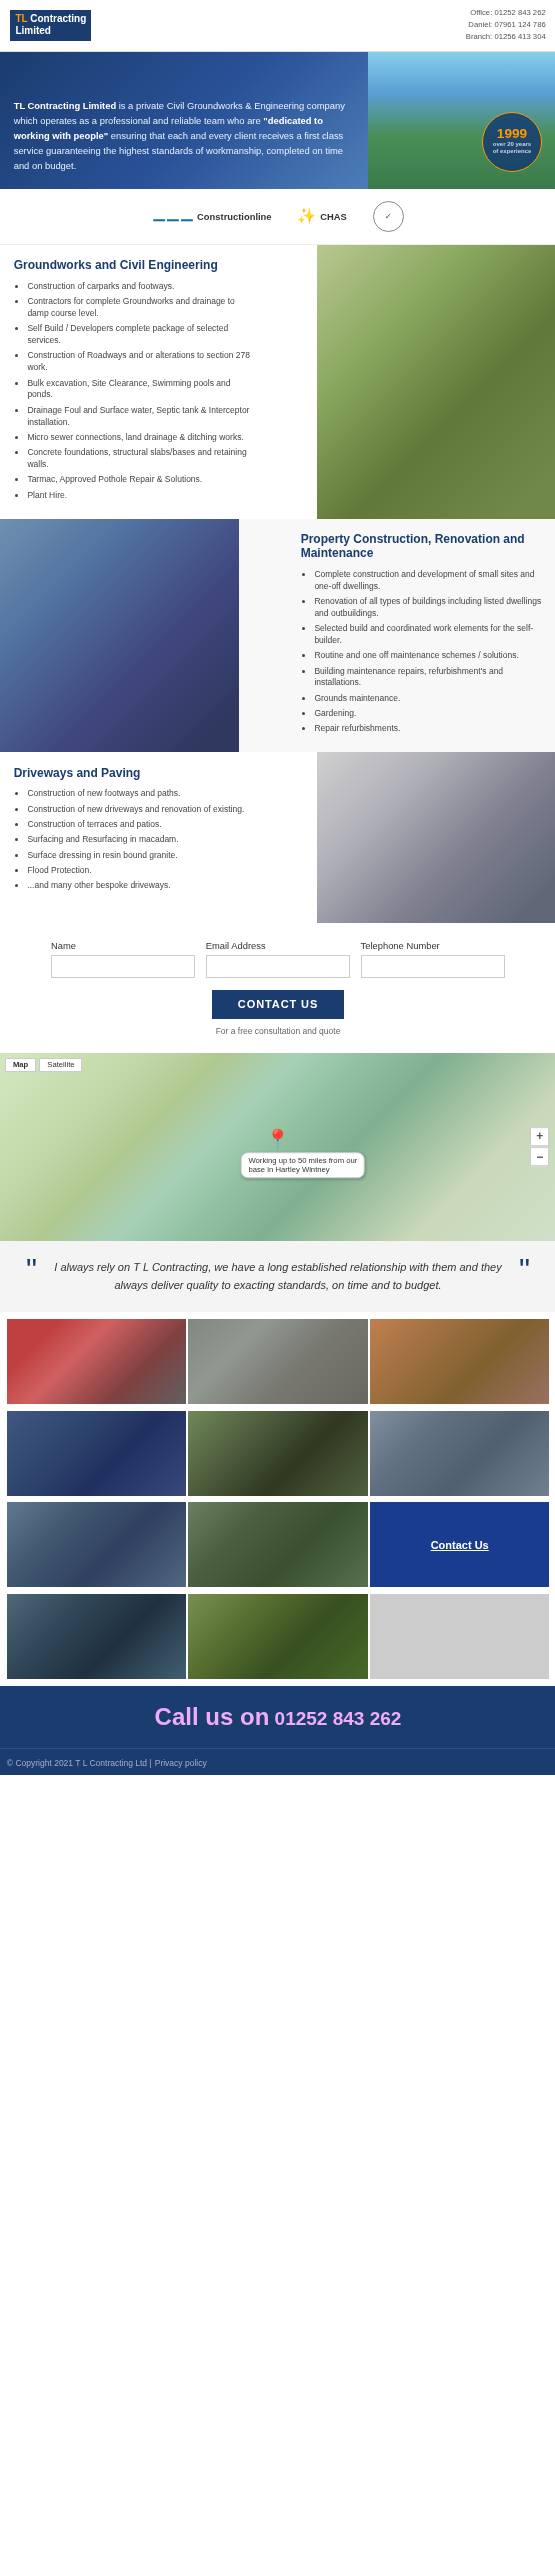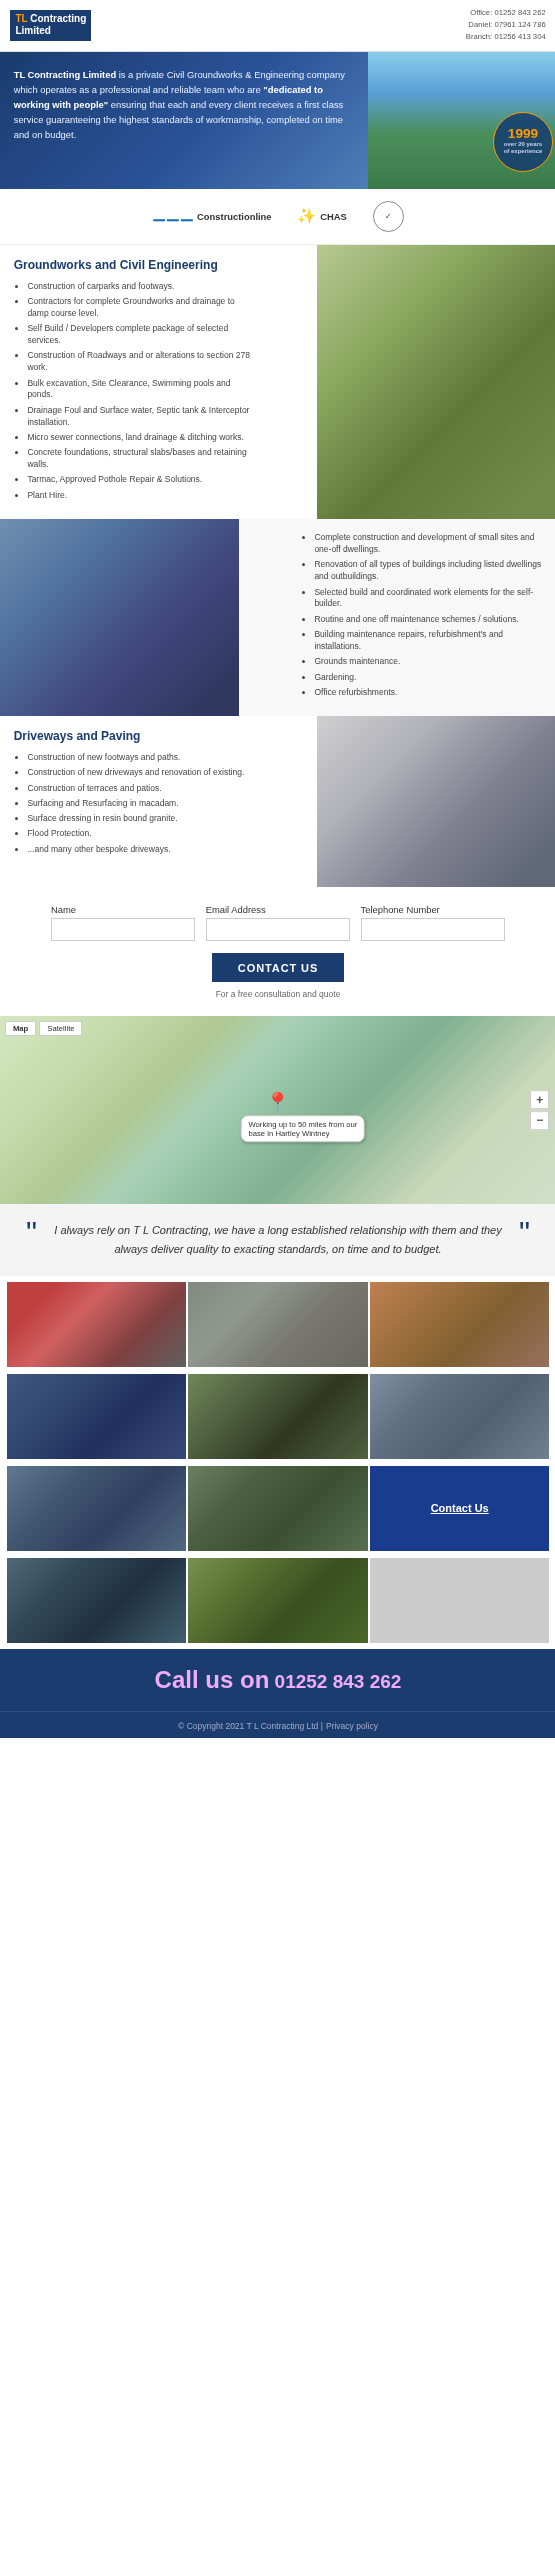"TL Contracting Limited is a" .hero { align-items: flex-start -> flex-end }
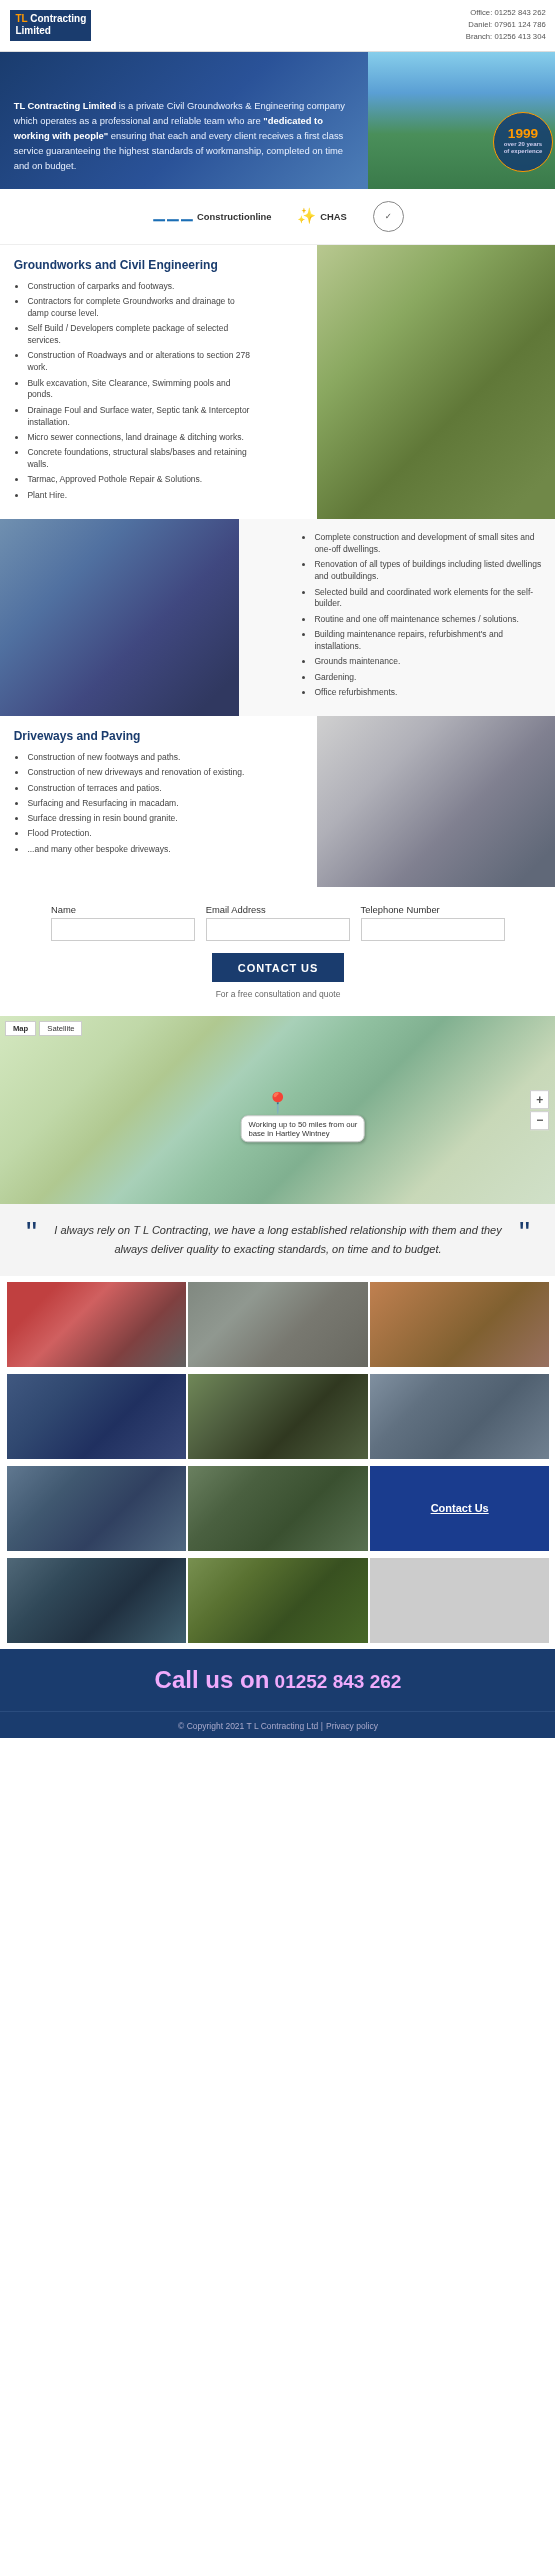"1999" .hero-badge { right: 3px -> 14px }
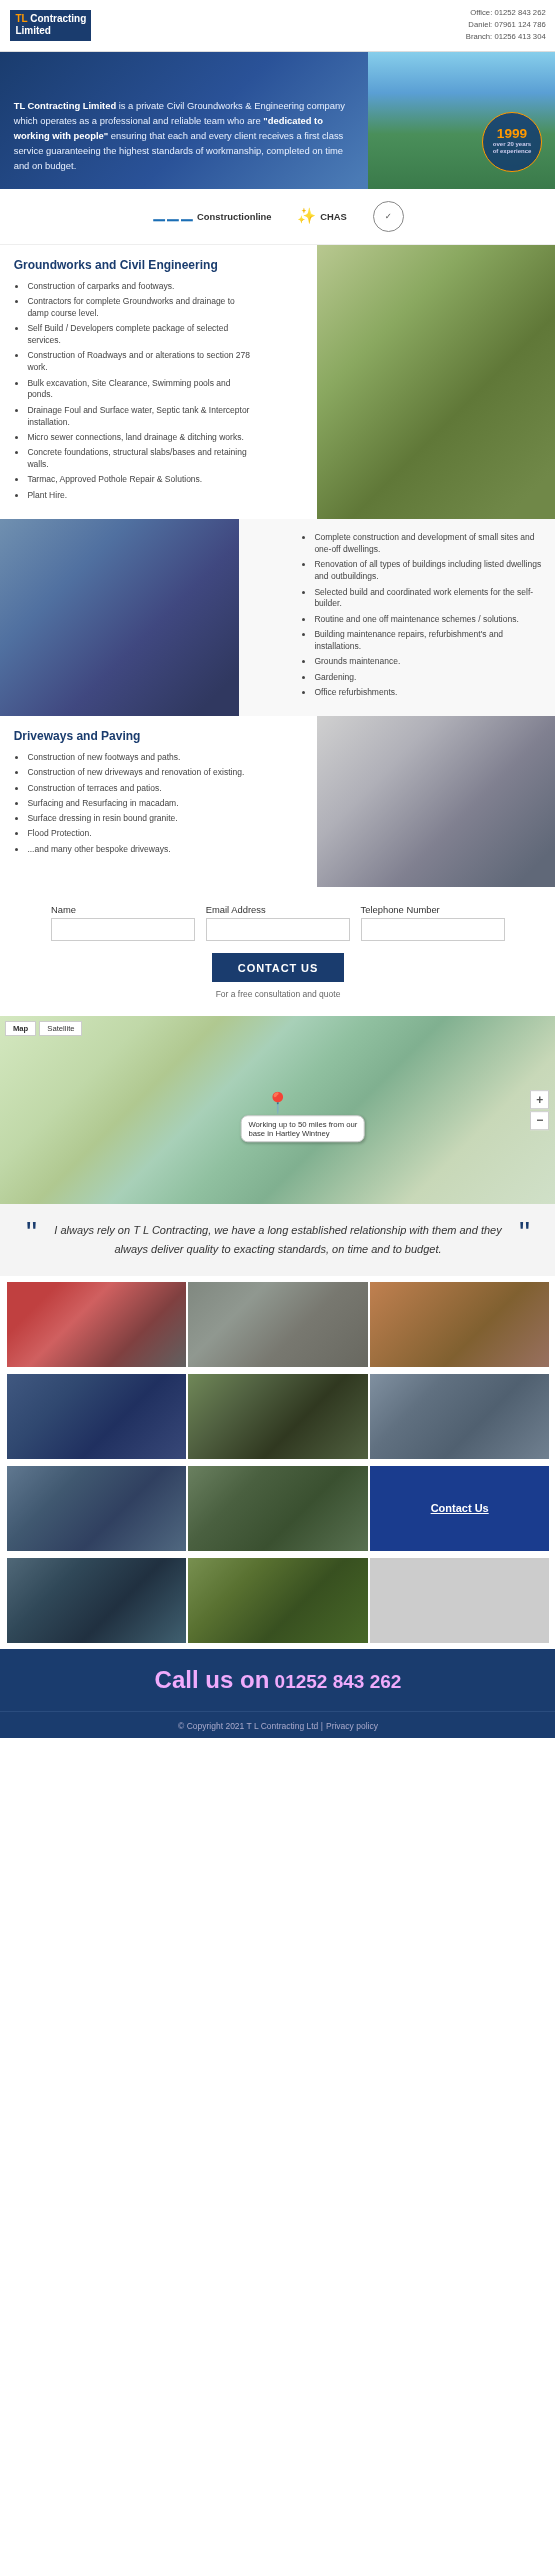"Property Construction, Renovation and" h3 { html: none -> <h3>Property Construction, Renovation and Maintenance</h3> }
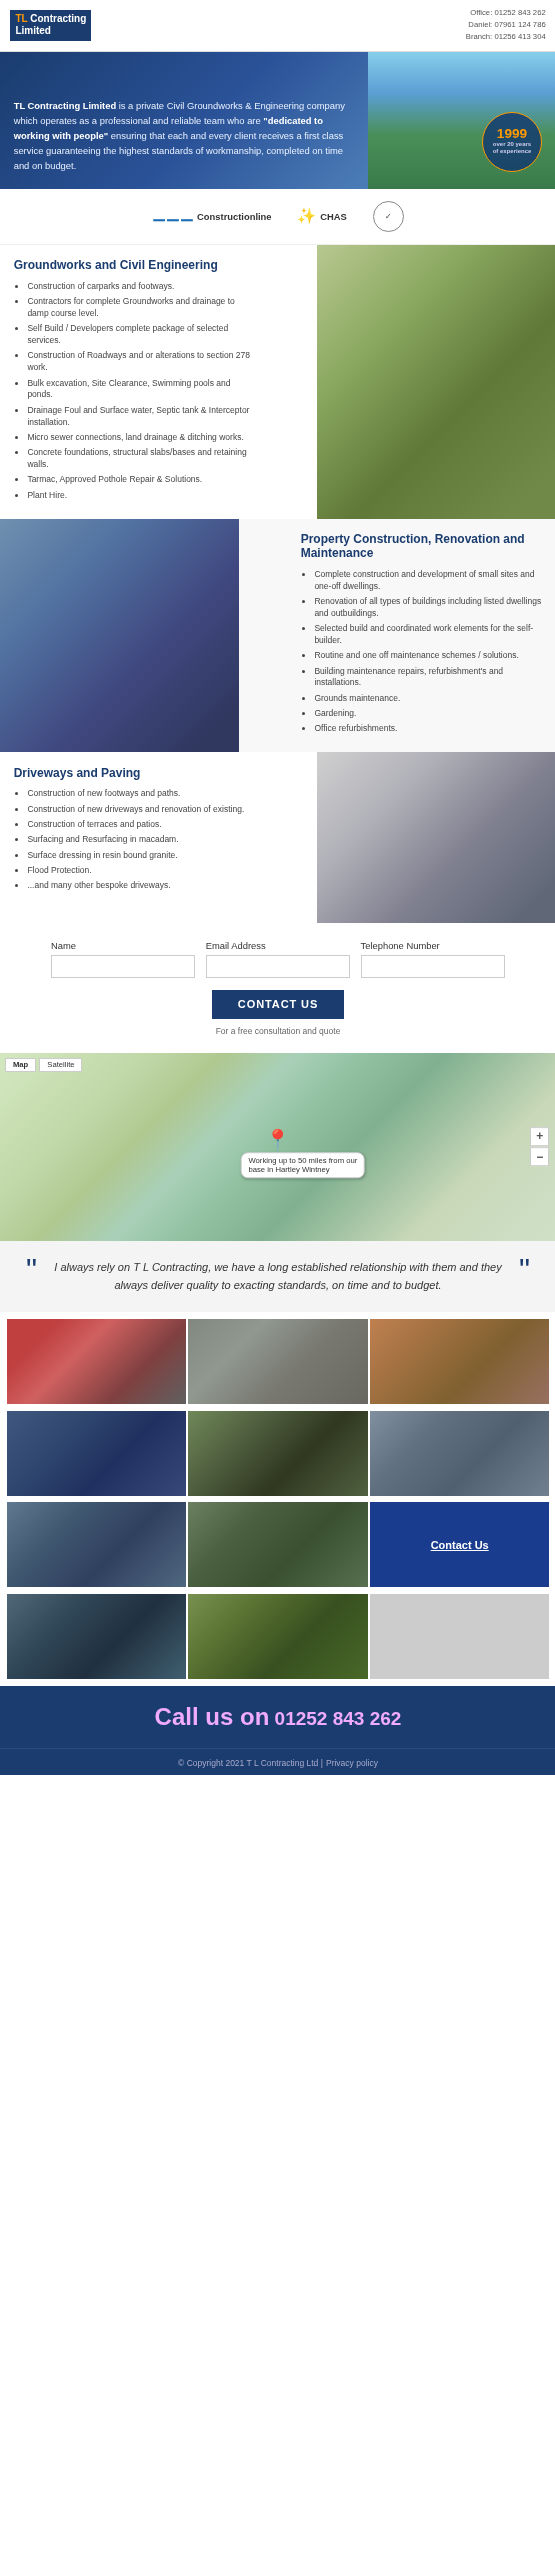"Office refurbishments." li { text: Office -> Repair }
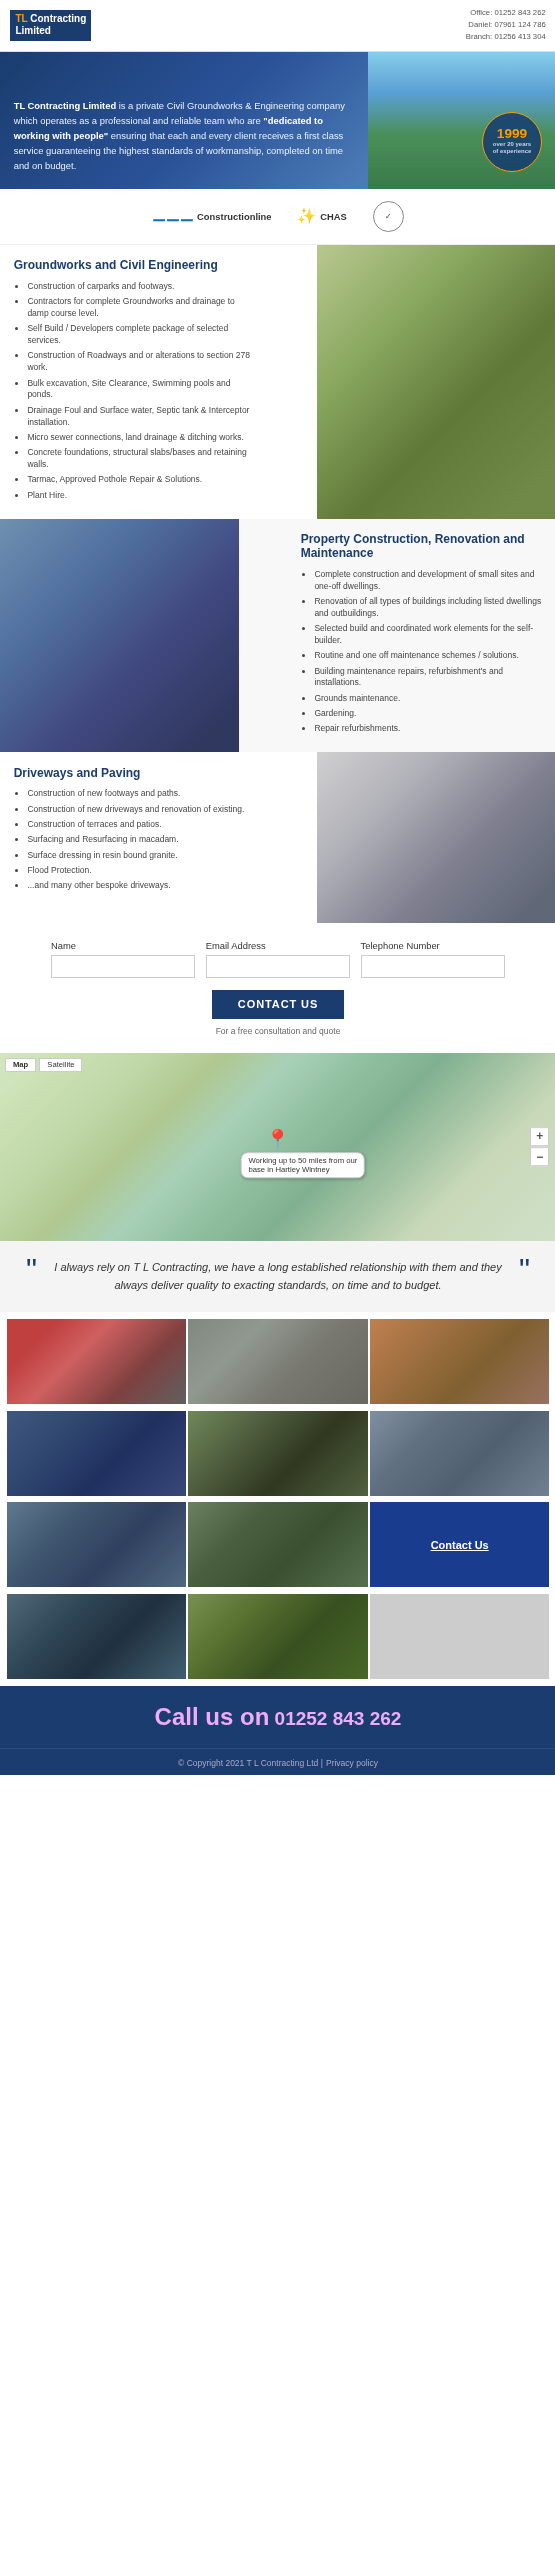"© Copyright 2021 T L" .footer-copy { text-align: center -> left }
